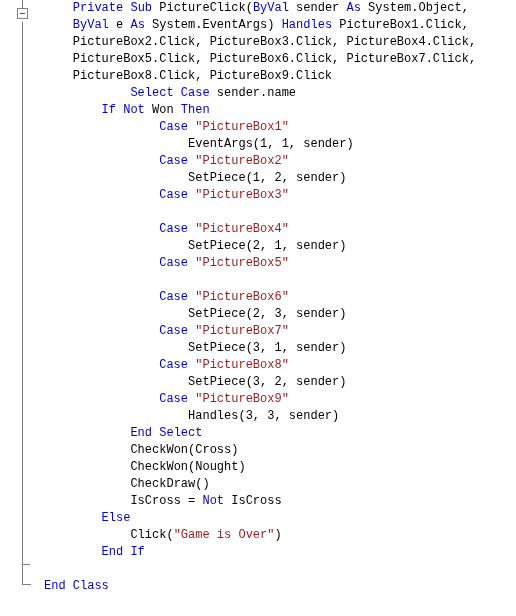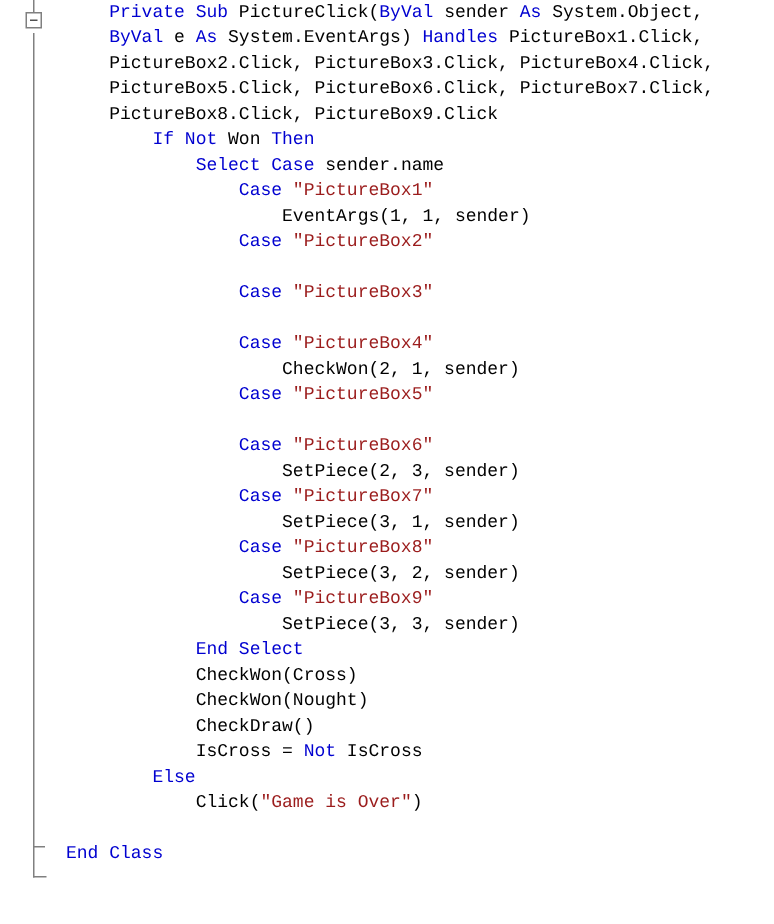"If Not Won Then" div.line { order: before "Select Case sender.name" -> after "Select Case sender.name" }
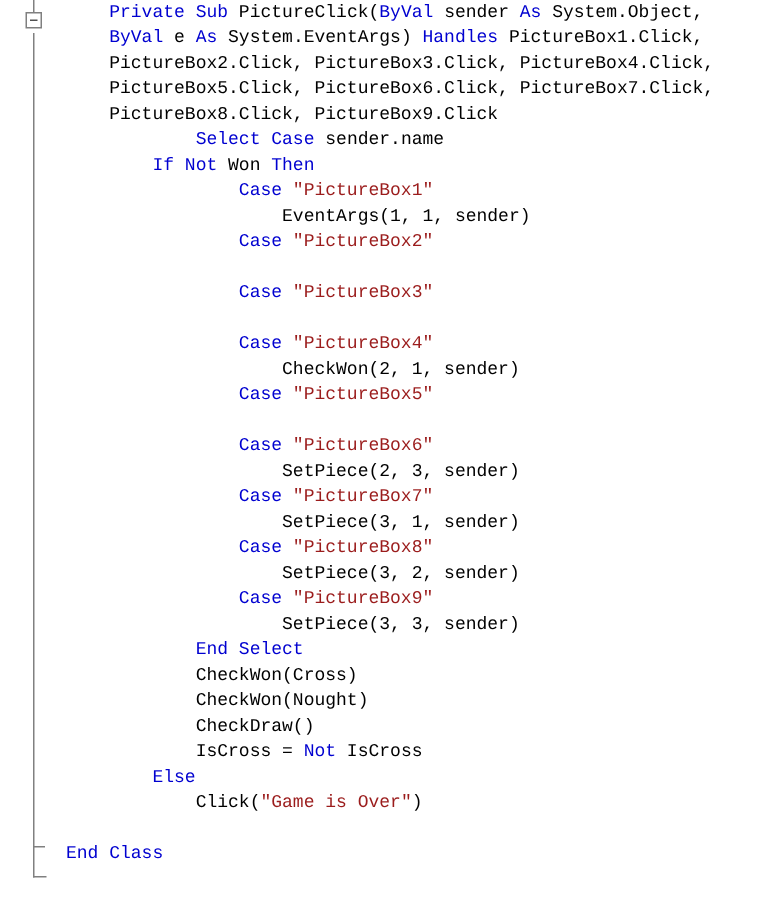"SetPiece(1, 2, sender)" span.id { html: none -> <span>SetPiece(1, 2, sender)</span> }
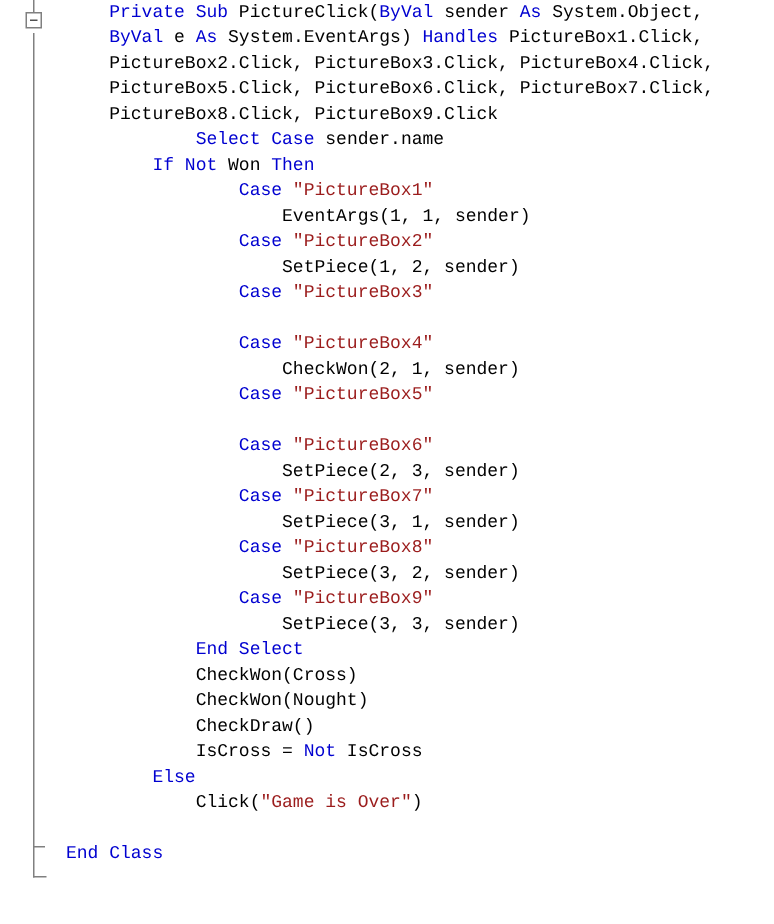"CheckWon(2, 1, sender)" span.id { text: CheckWon -> SetPiece }
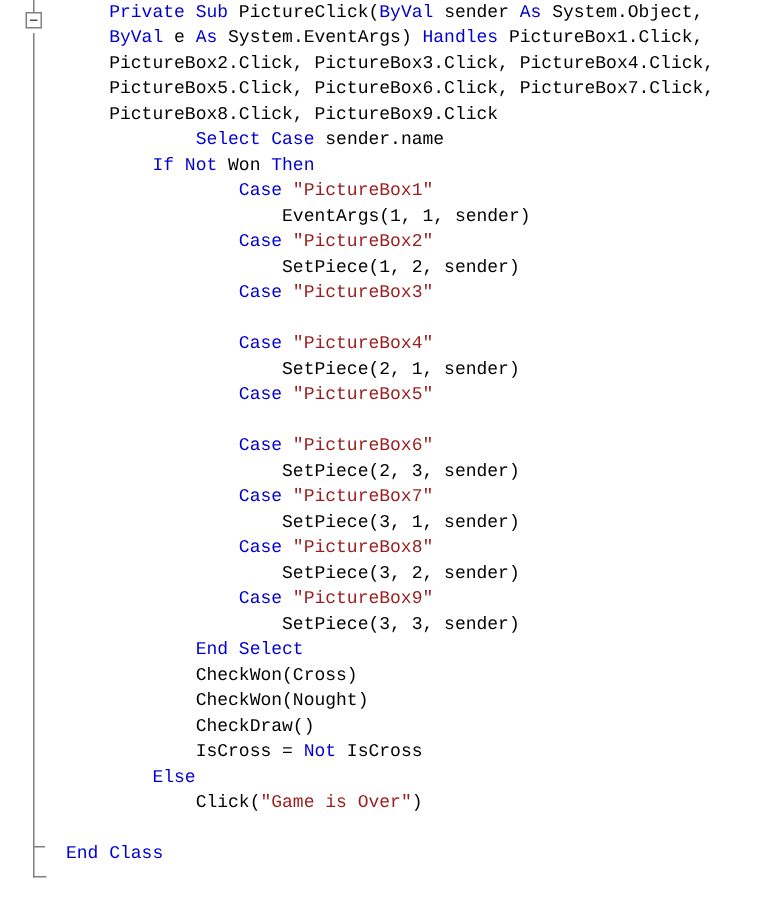"SetPiece(3, 3, sender)" span.id { text: SetPiece -> Handles }
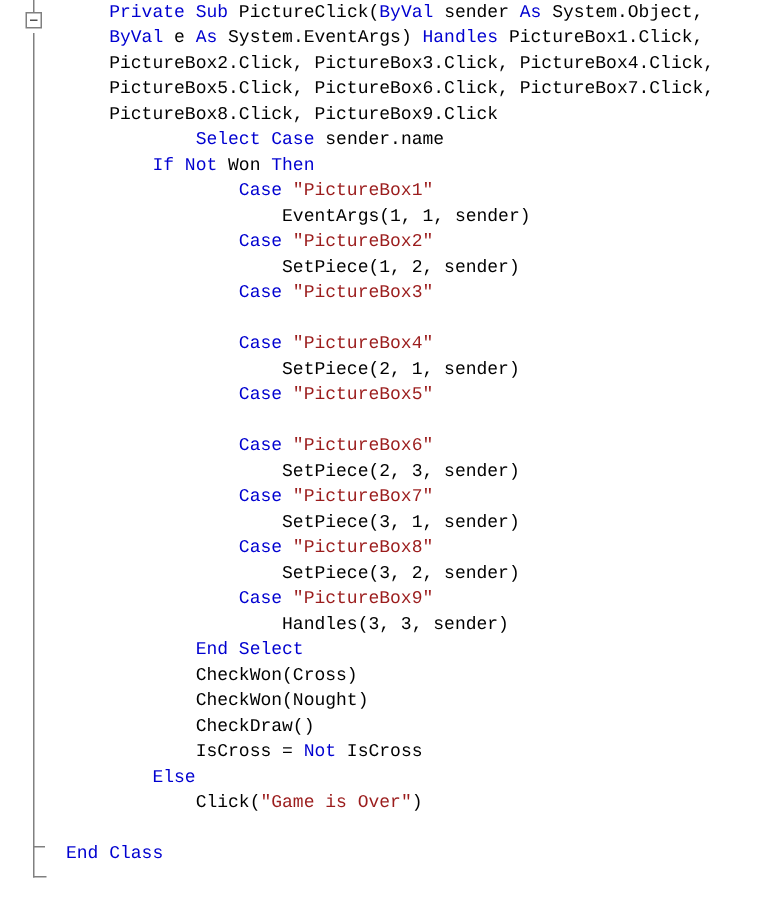"End If" div.line { html: none -> <div><span> </span><span>End</span><span> </span><span>If</span></div> }
